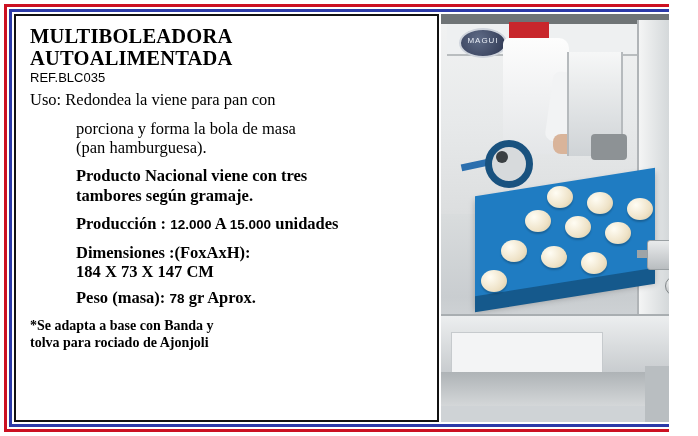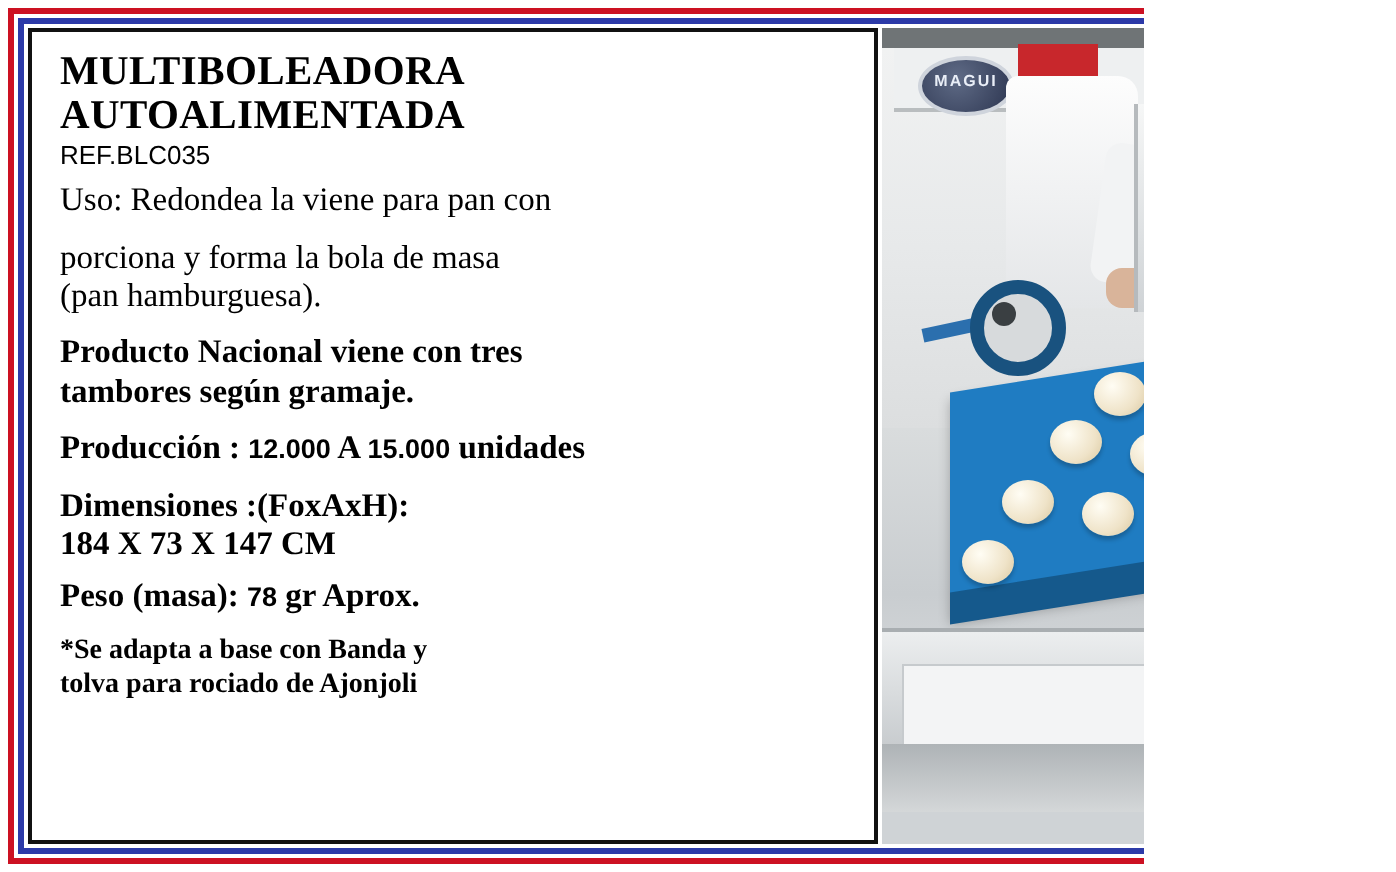"MULTIBOLEADORA AUTOALIMENTADA" .page { width: 572px -> 669px }
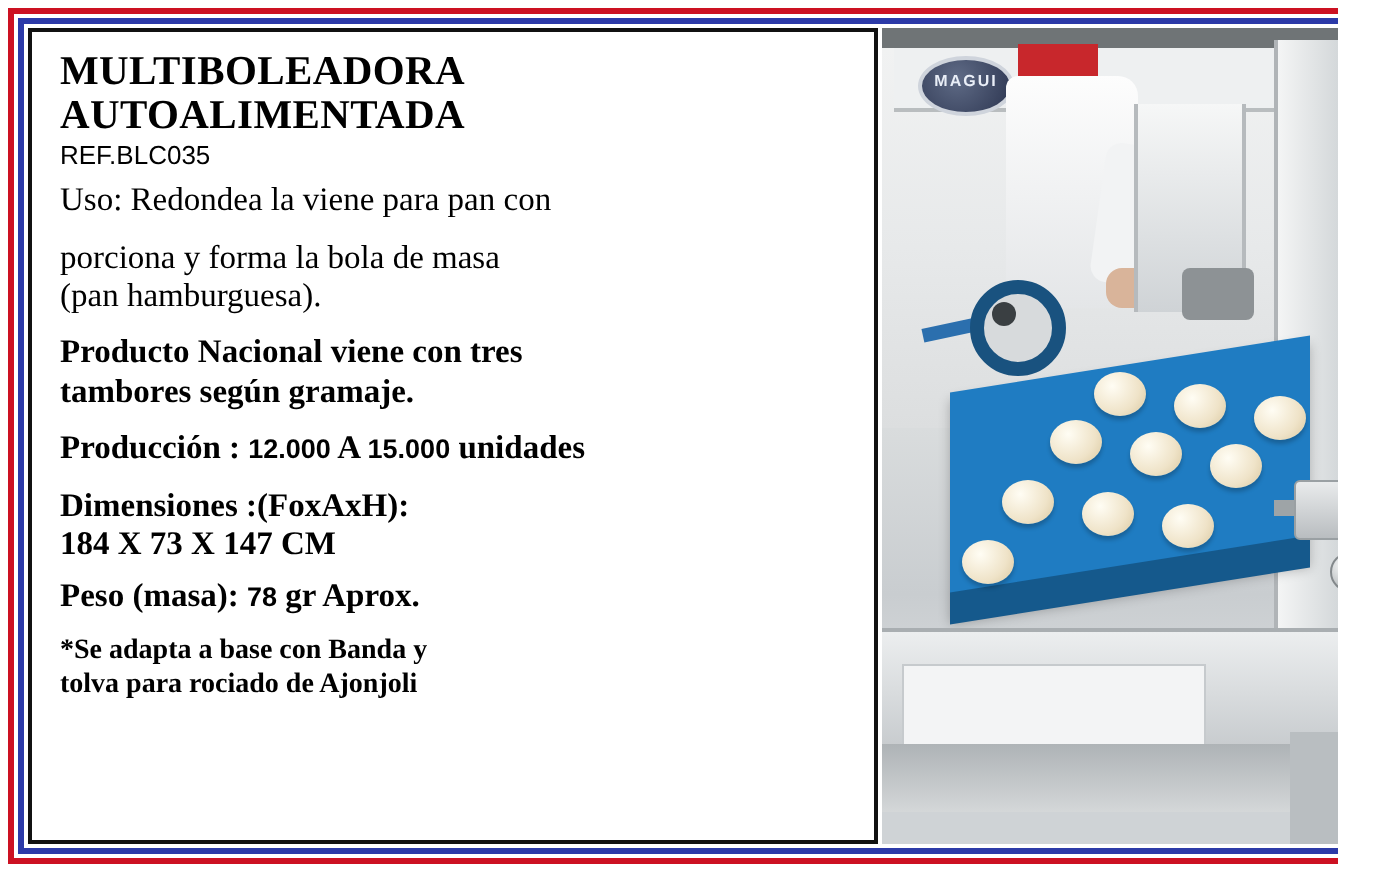"MAGUI" .badge-txt { font-weight: bold -> none }
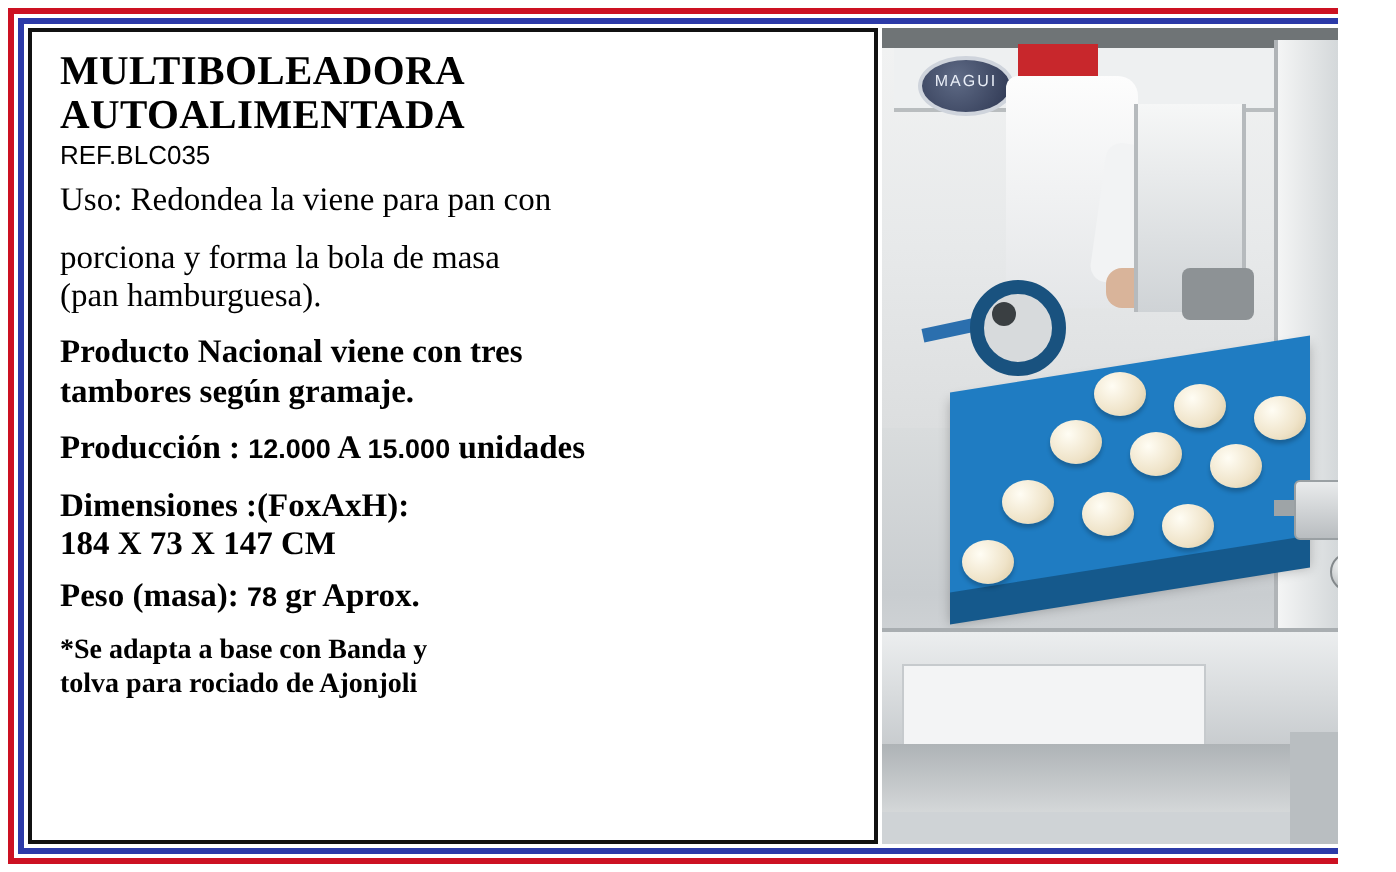"porciona y forma la bola" .blk { margin-left: none -> 46px }
